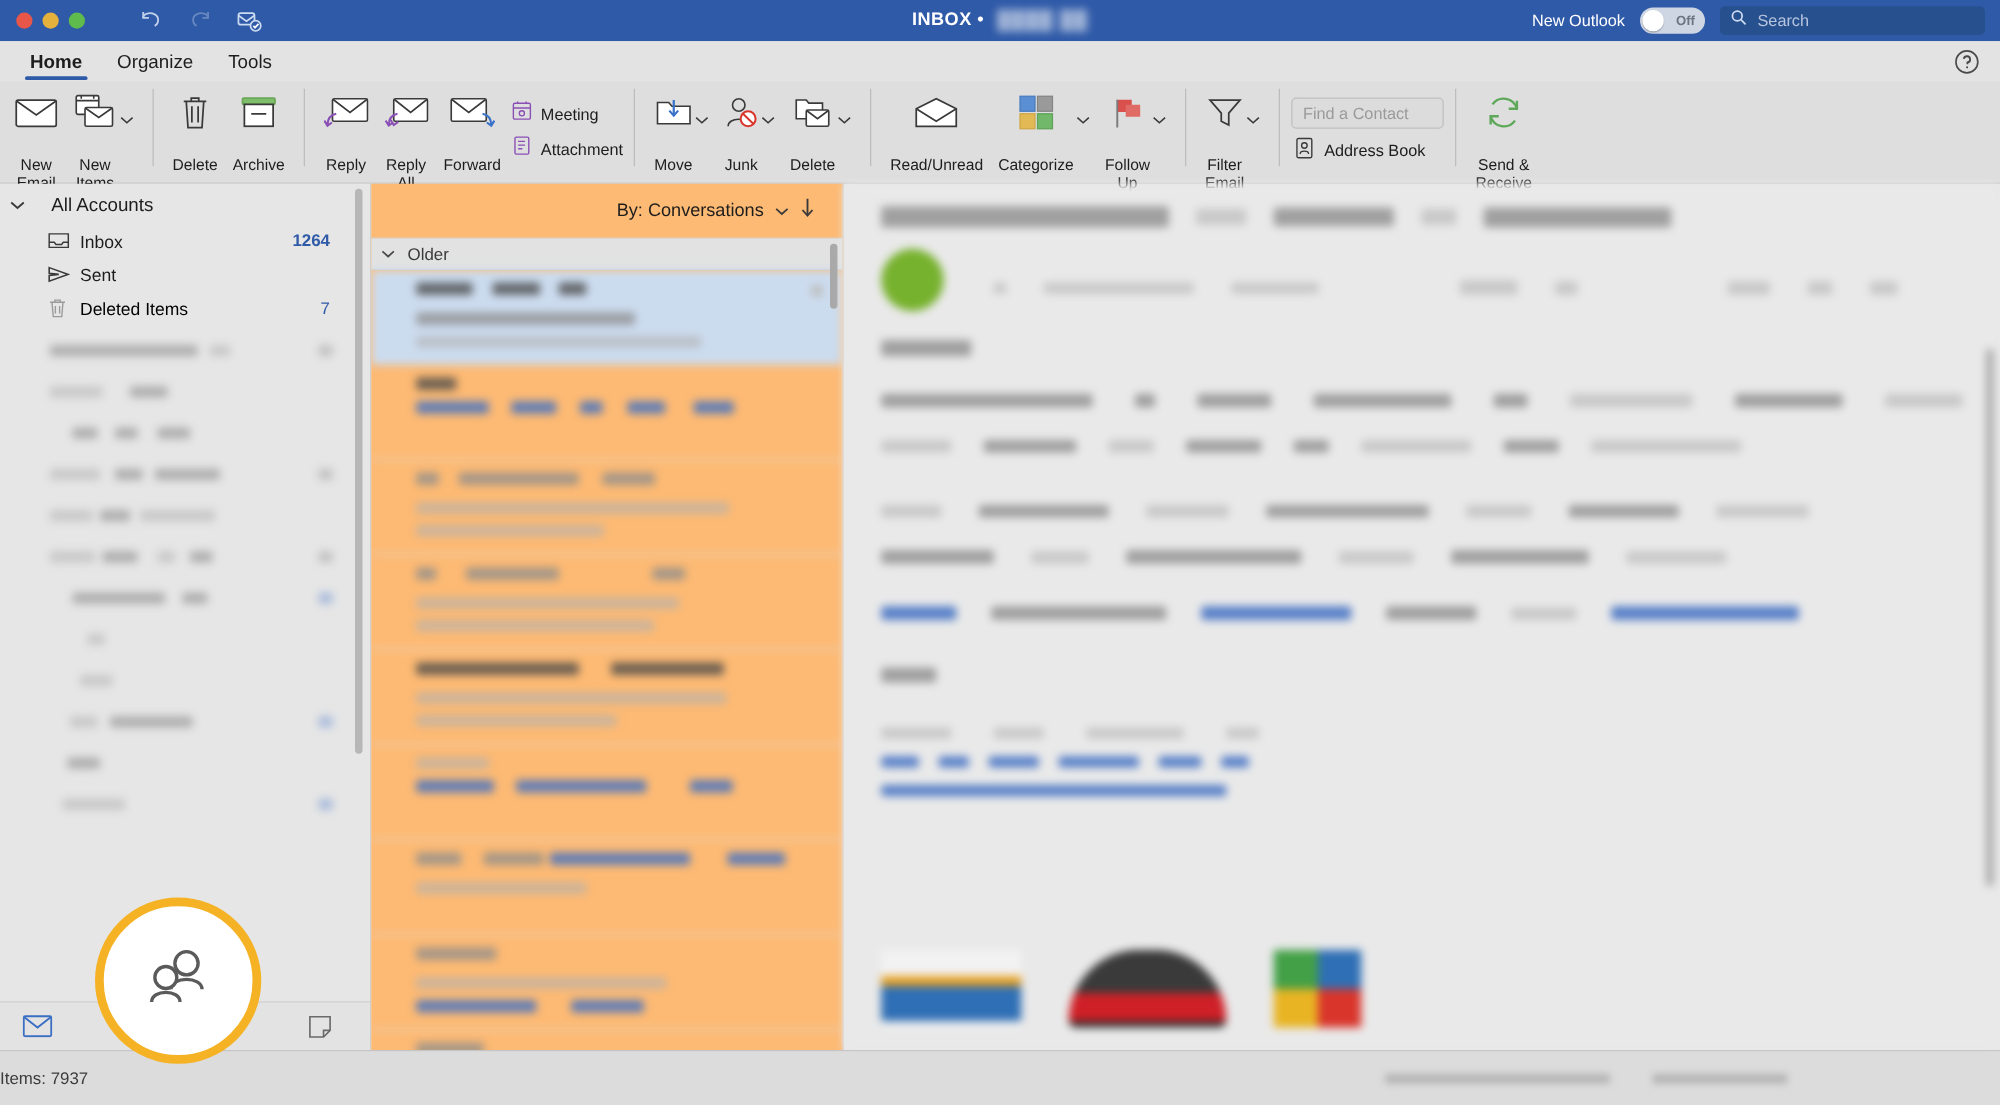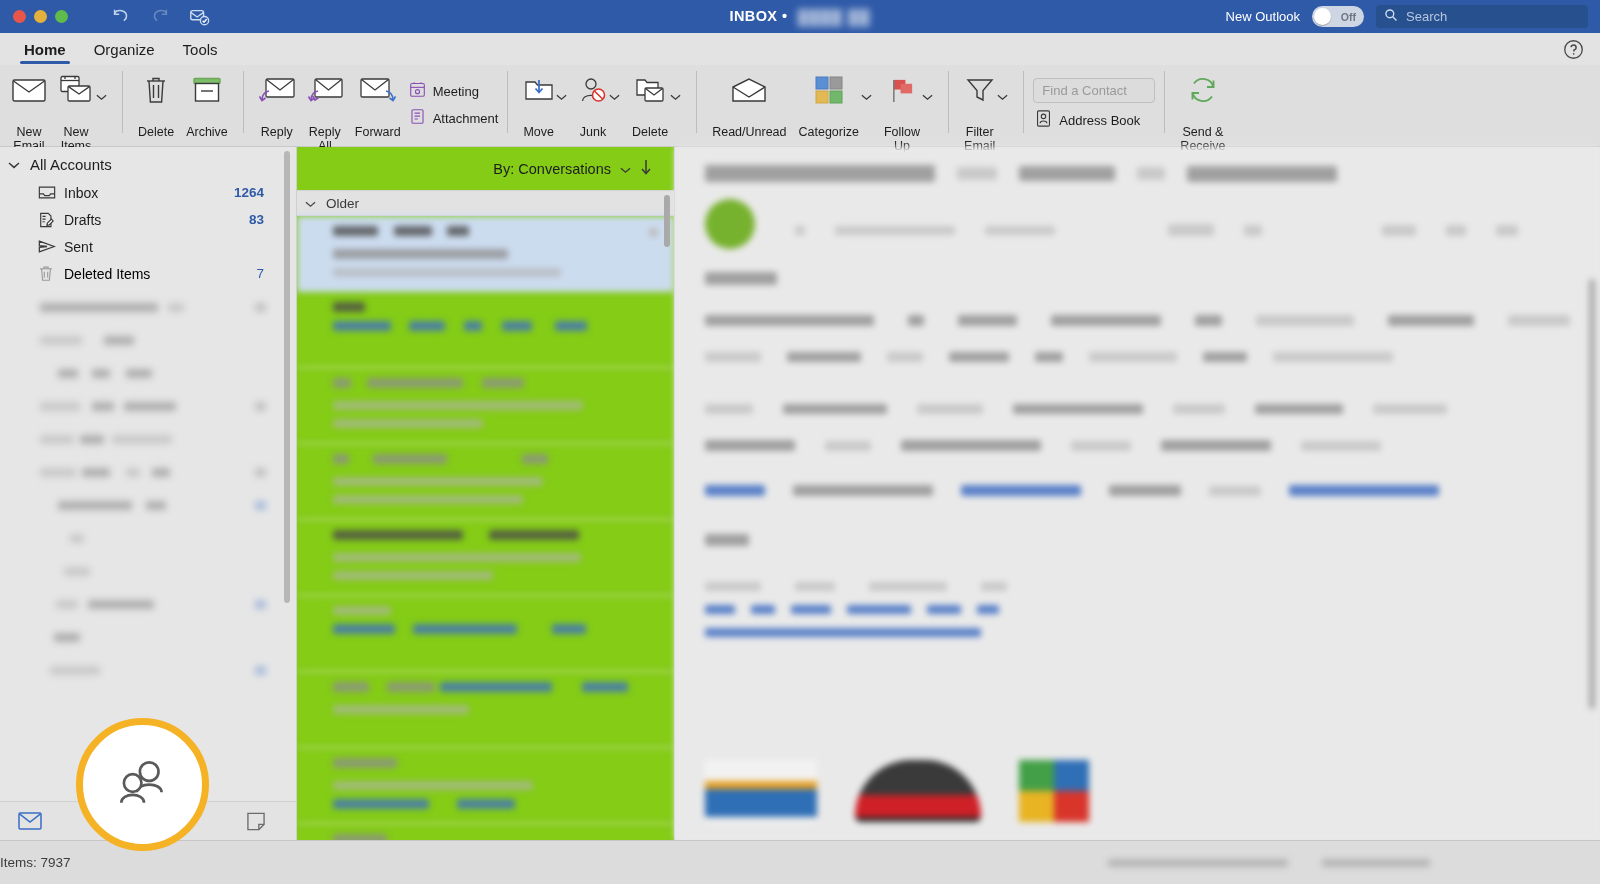"All Accounts" .acct-row { gap: 10px -> 21px }
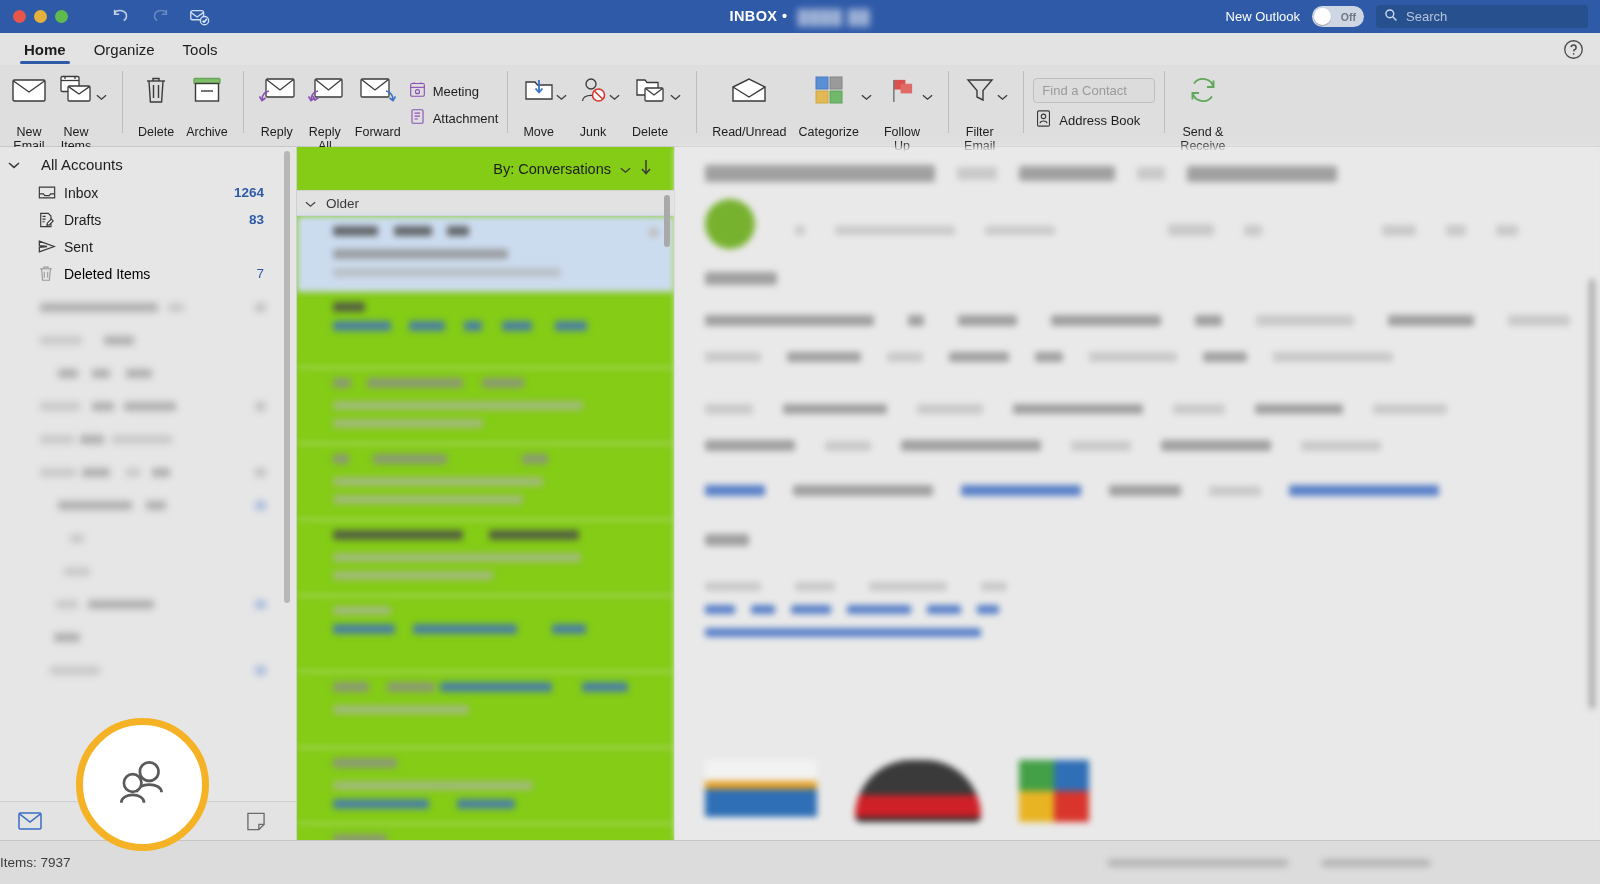"By: Conversations" .msglist { background: #84cc16 -> #fdba74 }
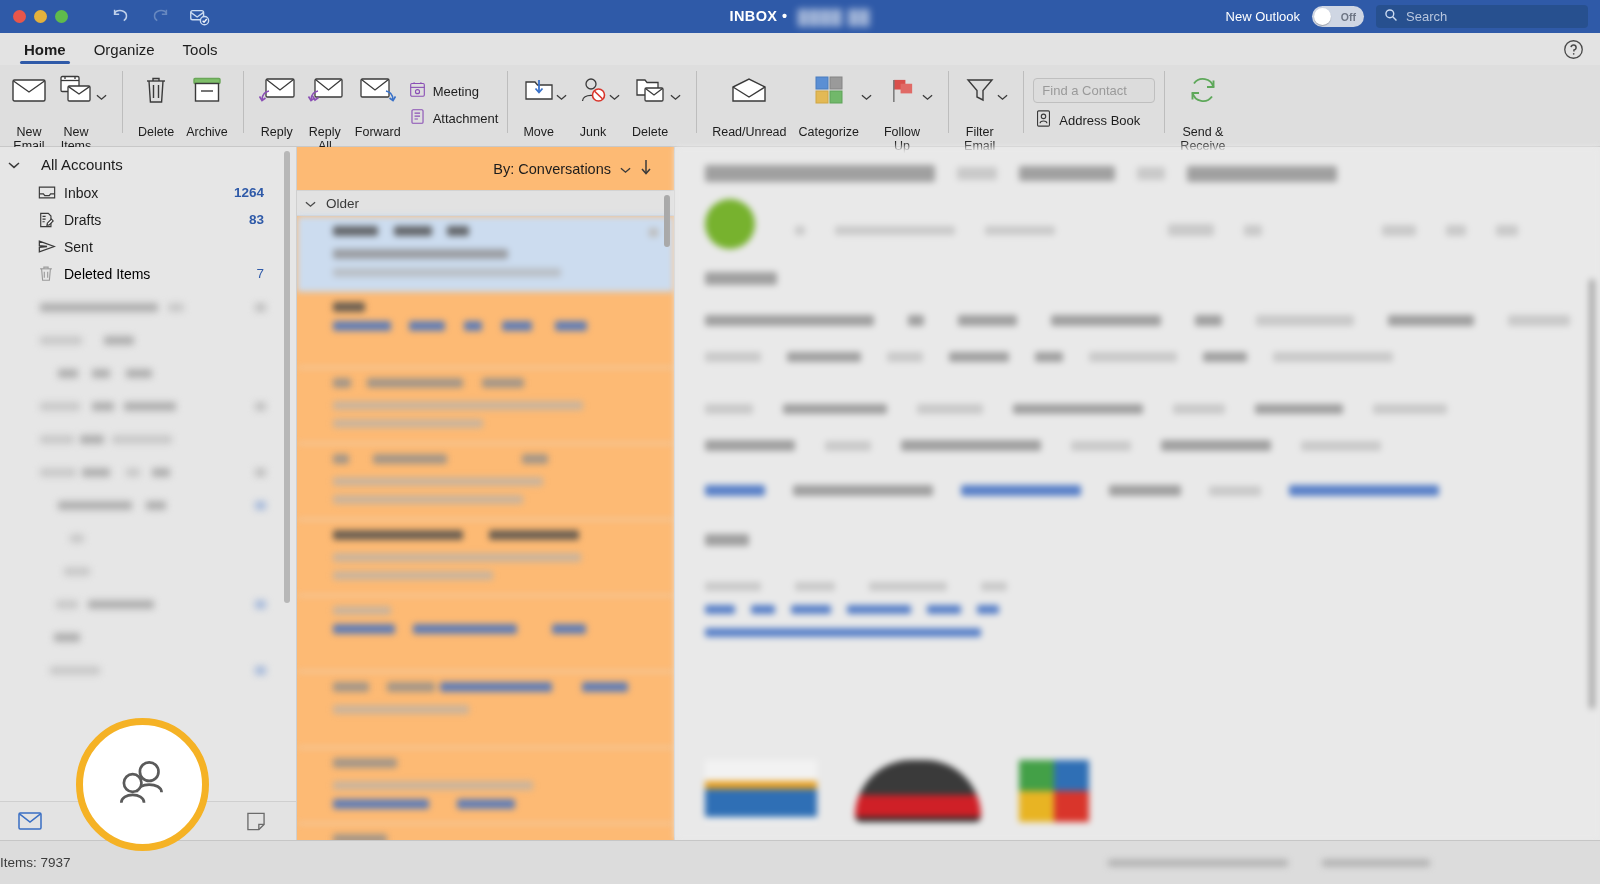"Drafts" div.fold { html: <div> <span> <svg> <path></path> <path></path> <path></path> </svg> </span> <span>Drafts</span> <span>83</span> </div> -> none }
